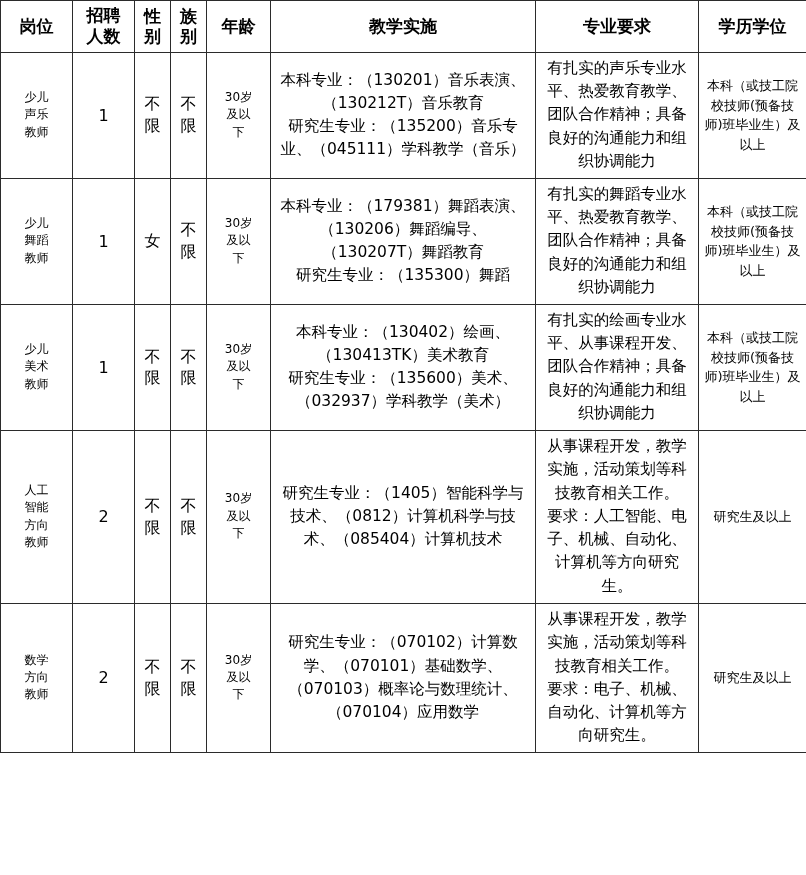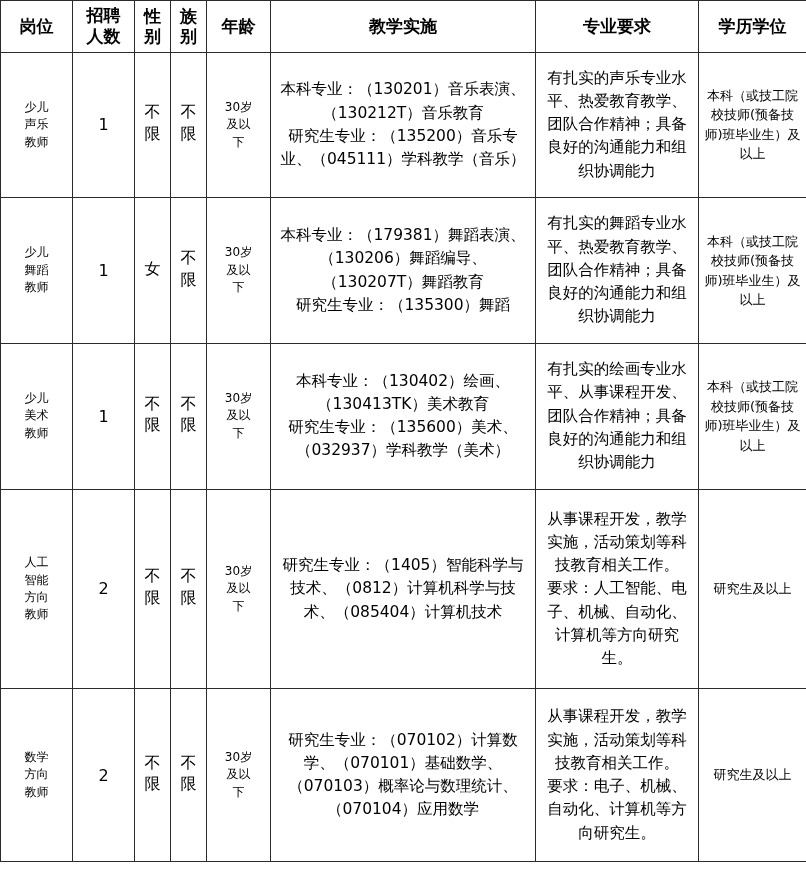"岗位" table.recruit-table { height: 862px -> 753px }
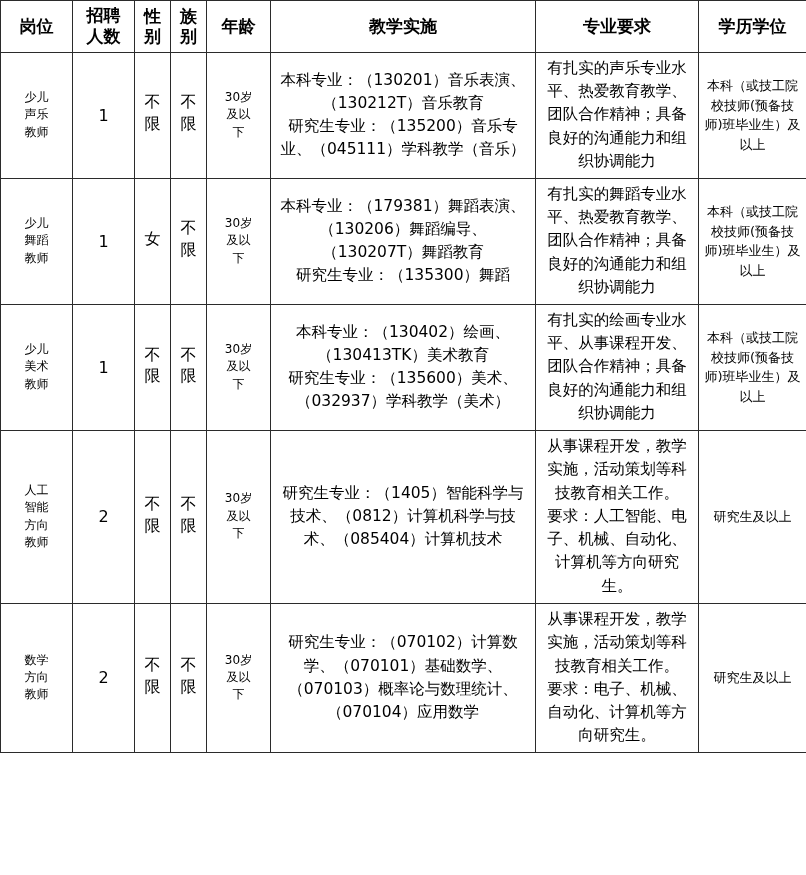"不限" td.narrow { font-family: Liberation Mono, monospace -> none }
